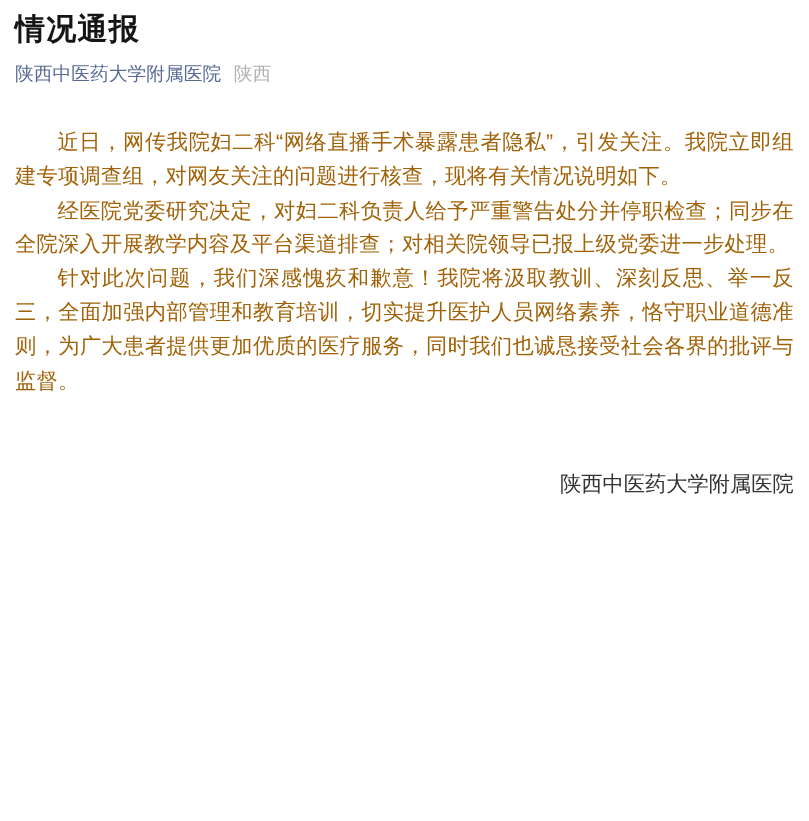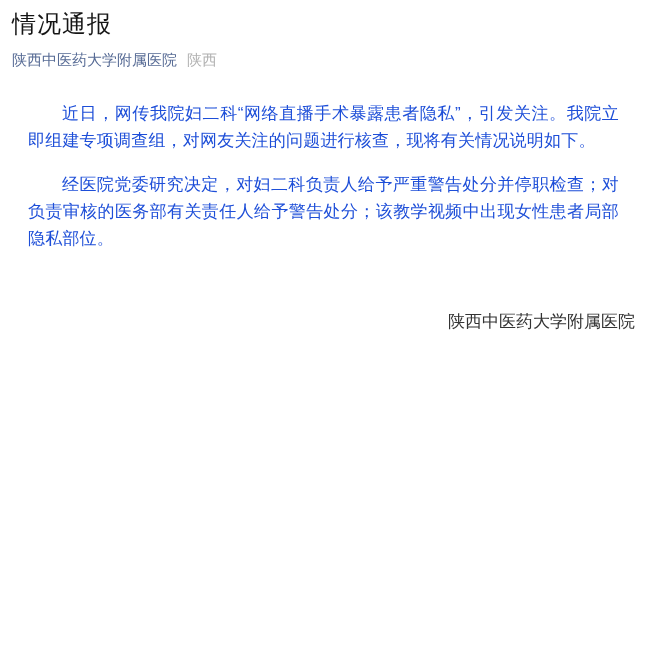"情况通报" .title { font-weight: 400 -> 700 }
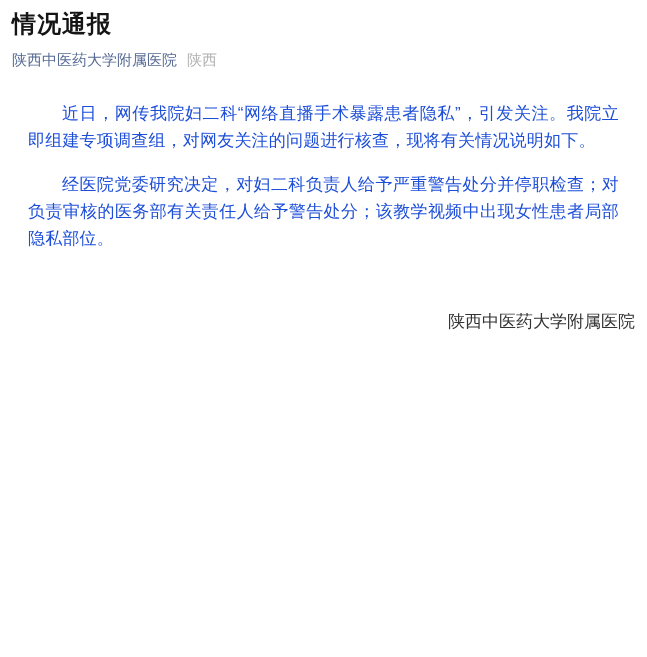"近日，网传我院妇二科“网络直播手术暴露患者隐私”，引发关注。我院立即组建专项调查" .article p { color: #1d4ed8 -> #a16207; margin: 16px -> 0 }
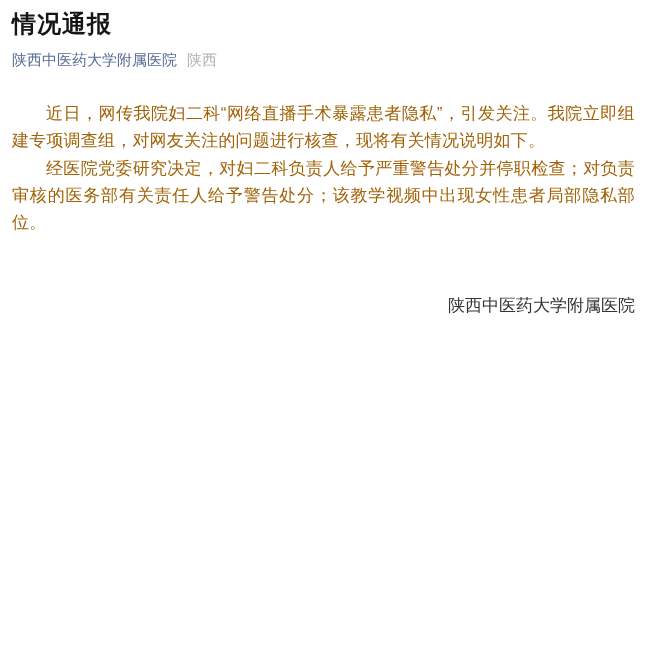"经医院党委研究决定，对妇二科负责人给予严重警告处分并停职检查；对负责审核的医务部" p { text: 对负责审核的医务部有关责任人给予警告处分；该教学视频中出现女性患者局部隐私部位 -> 同步在全院深入开展教学内容及平台渠道排查；对相关院领导已报上级党委进一步处理 }
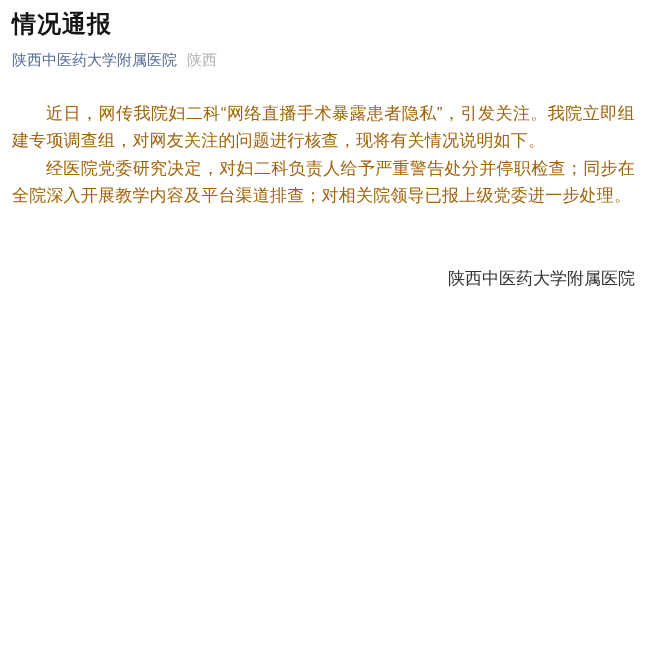"针对此次问题，我们深感愧疚和歉意！我院将汲取教训、深刻反思、举一反三，全面加强内" p { html: none -> <p>针对此次问题，我们深感愧疚和歉意！我院将汲取教训、深刻反思、举一反三，全面加强内部管理和教育培训，切实提升医护人员网络素养，恪守职业道德准则，为广大患者提供更加优质的医疗服务，同时我们也诚恳接受社会各界的批评与监督。</p> }
